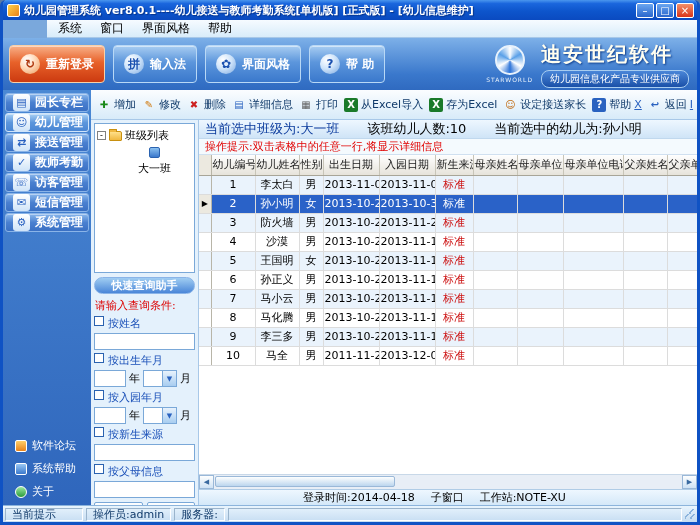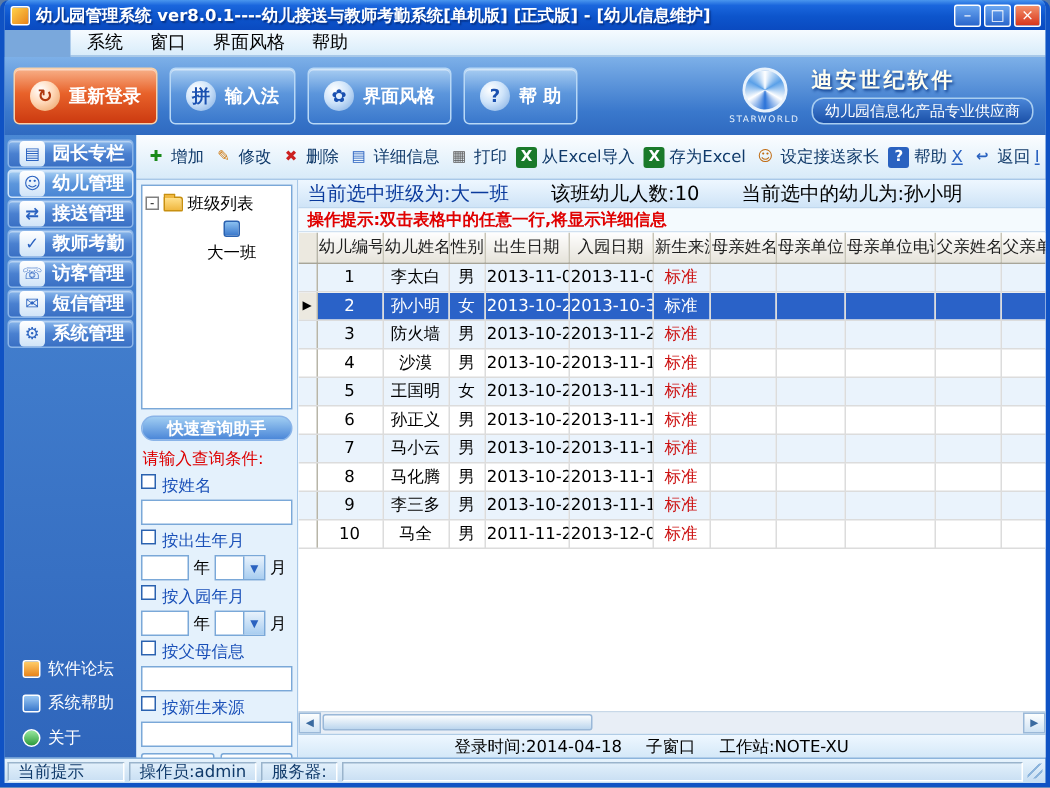"迪安世纪软件" .brand-name { font-size: 14px -> 20px }
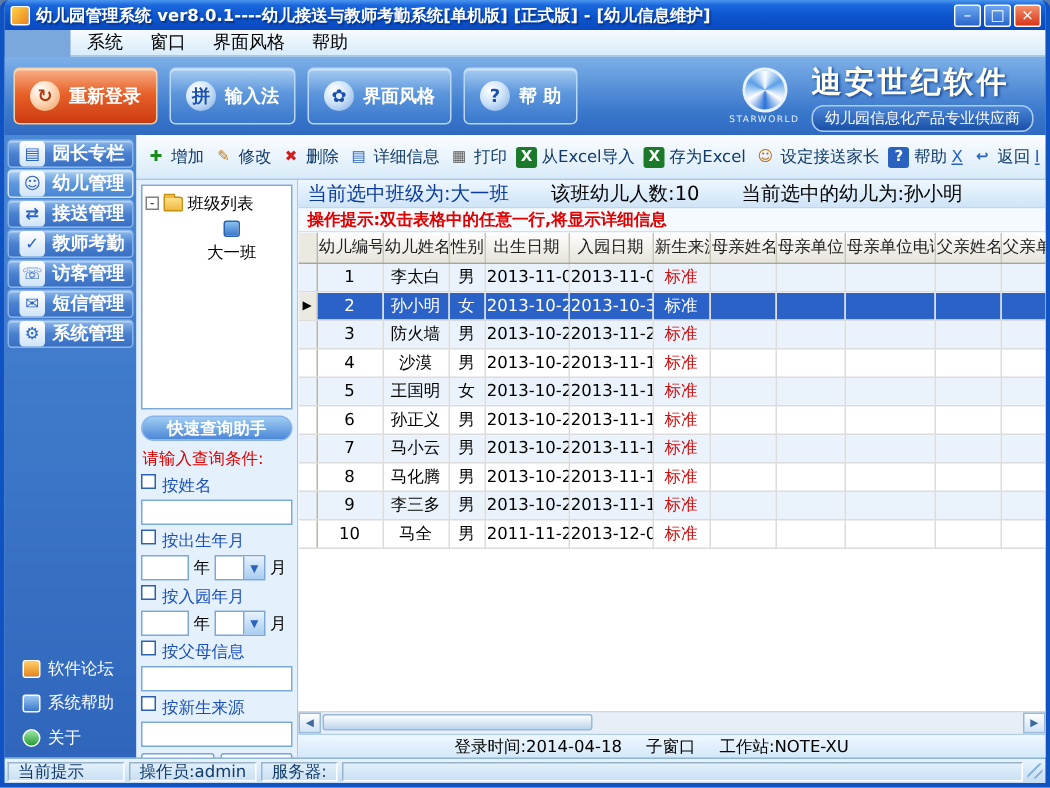"操作提示:双击表格中的任意一行,将显示详细信息" .hint-bar { font-weight: bold -> none }
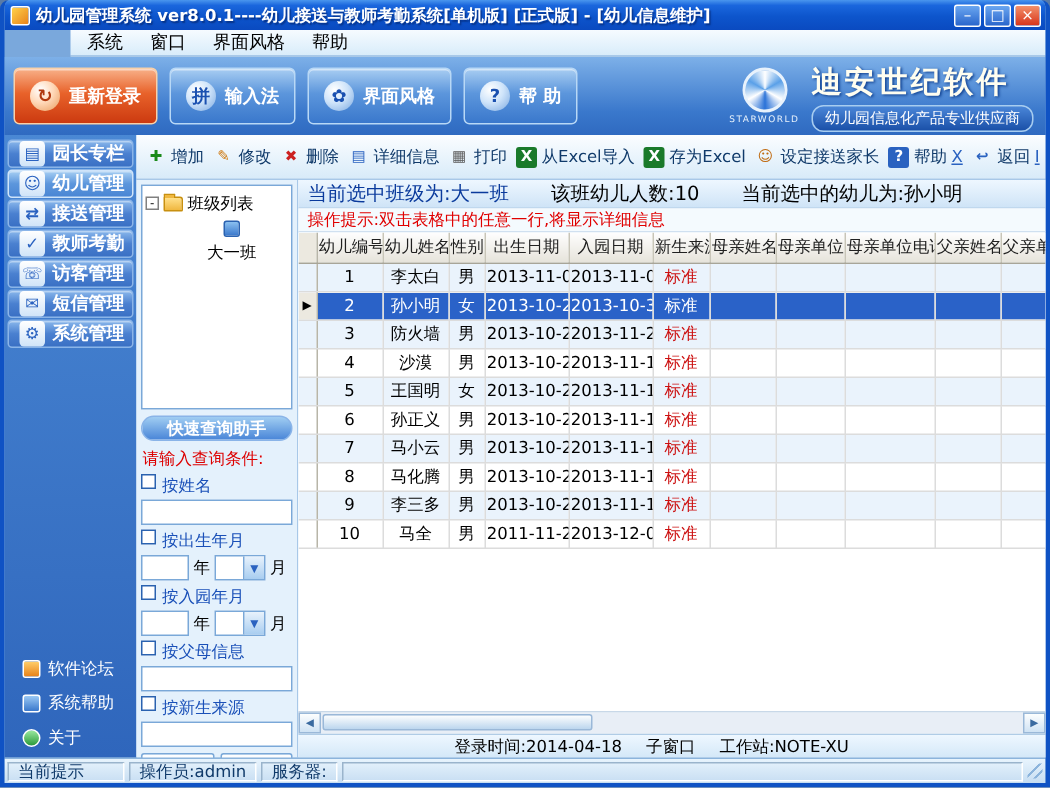"按父母信息" div.qa-field { order: before "按新生来源" -> after "按新生来源" }
